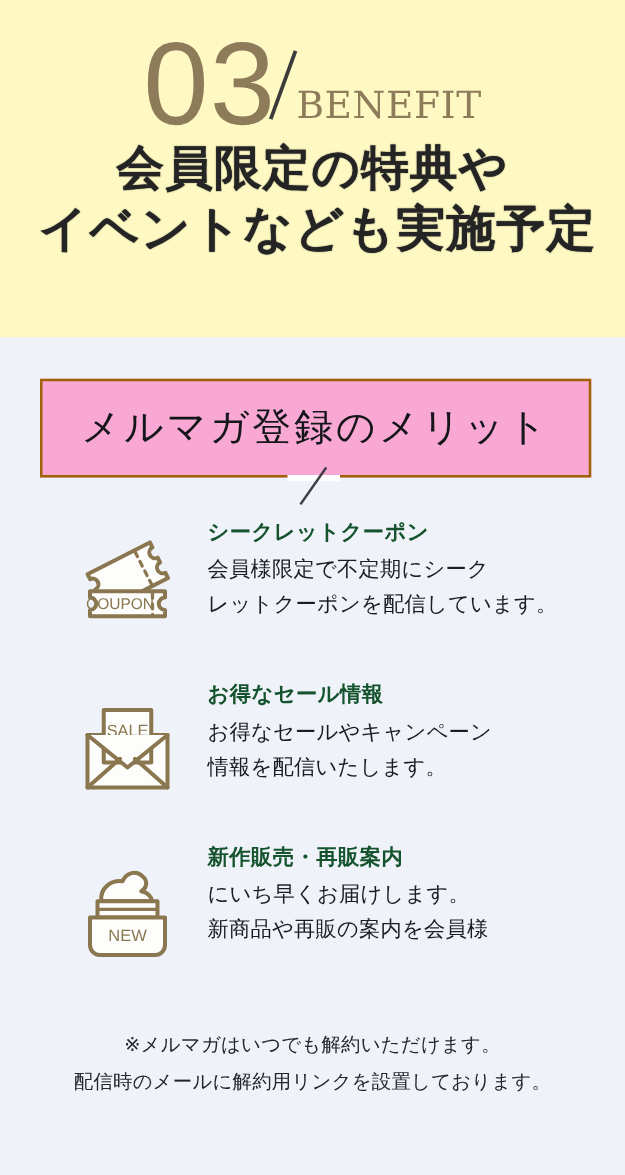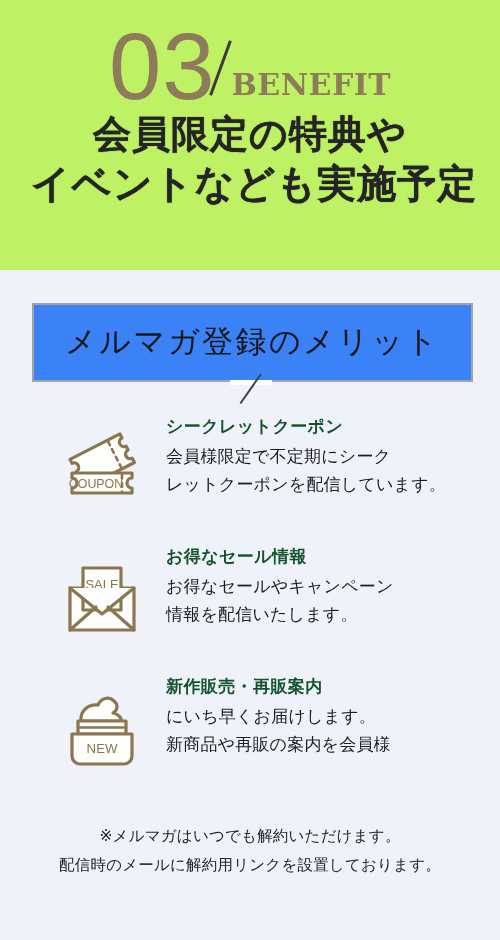"03" .hero { background: #bef264 -> #fef9c3 }
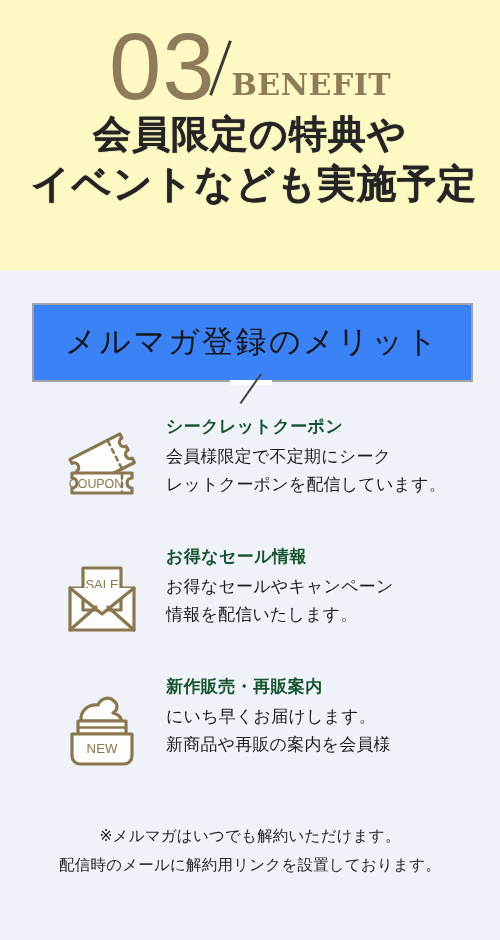"BENEFIT" .hero-benefit { font-weight: 700 -> 400 }
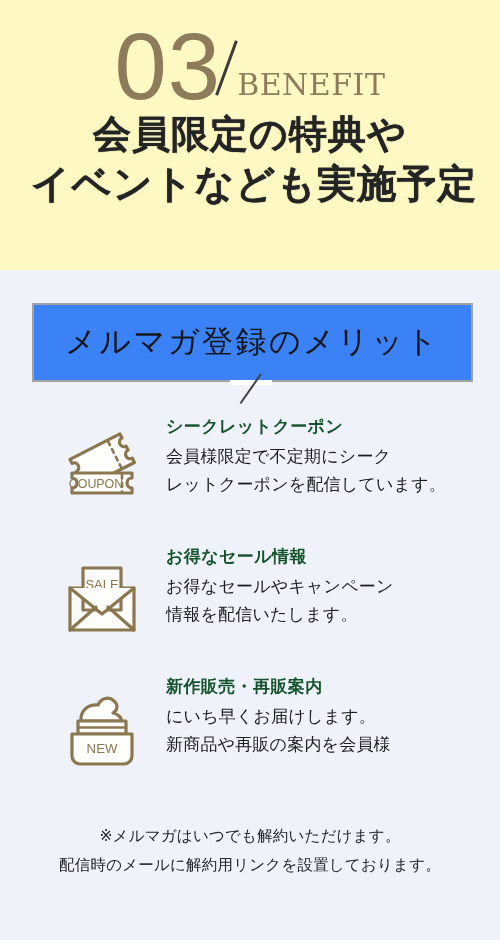"メルマガ登録のメリット" .bubble { background: #3b82f6 -> #f9a8d4; border: 2px solid #a3a3a3 -> 2px solid #a16207 }
